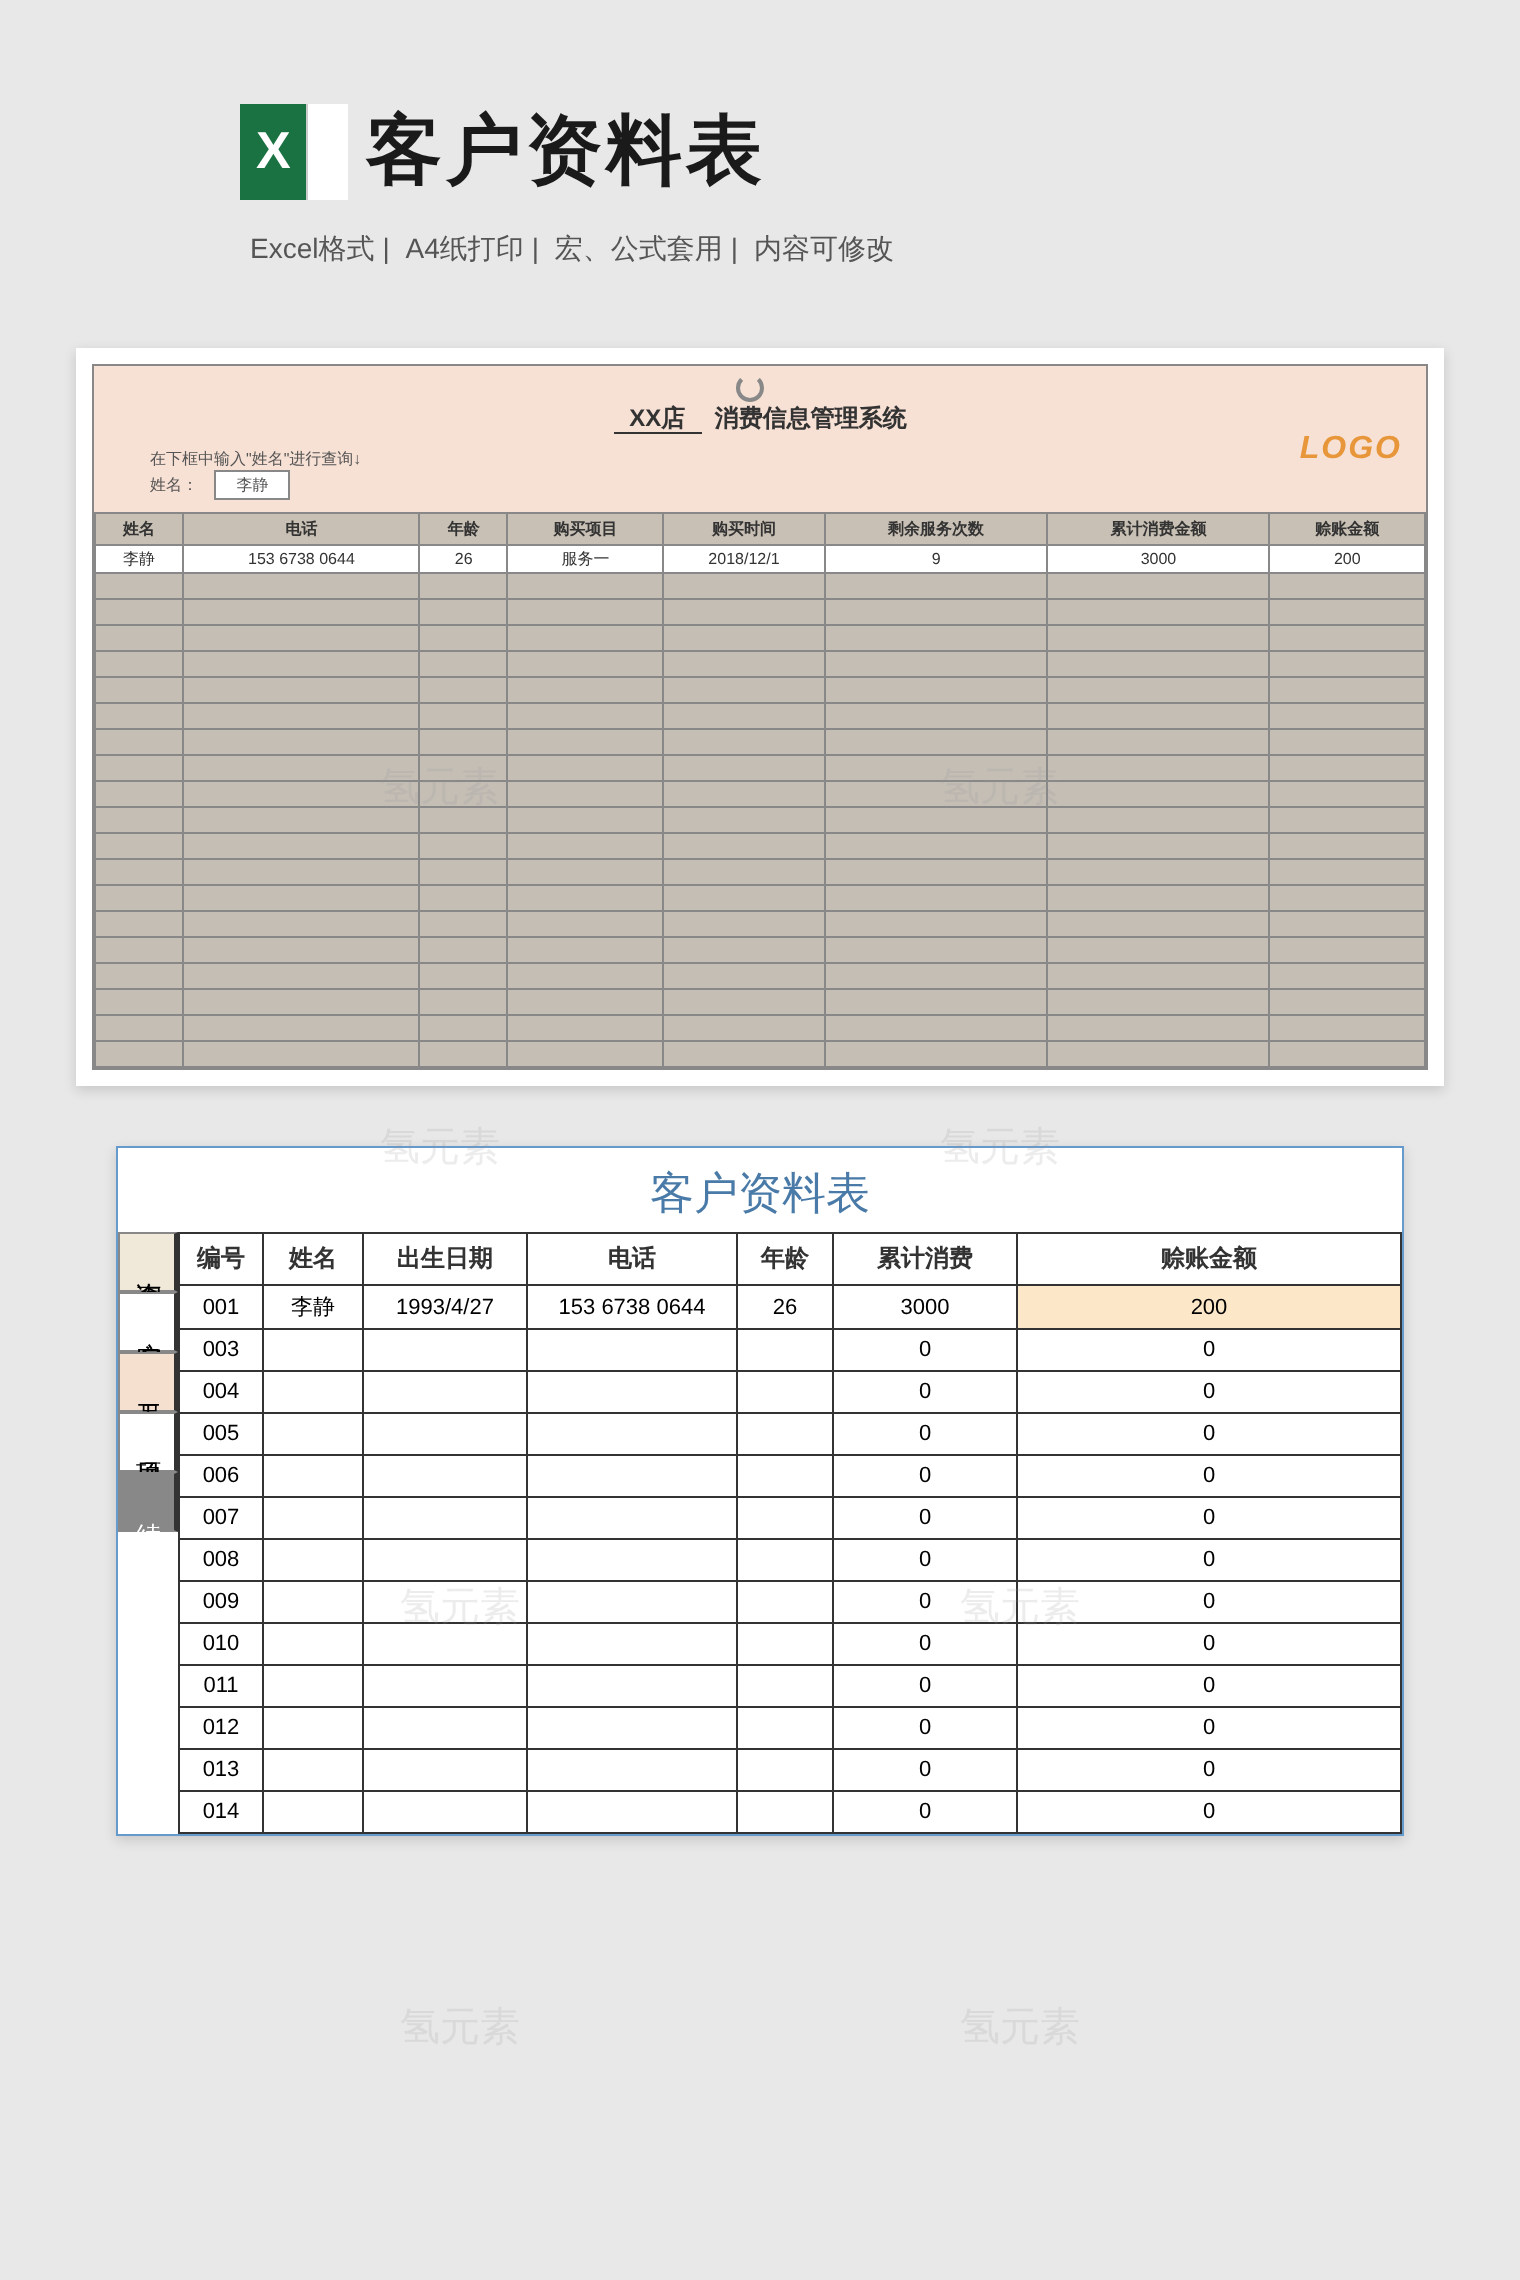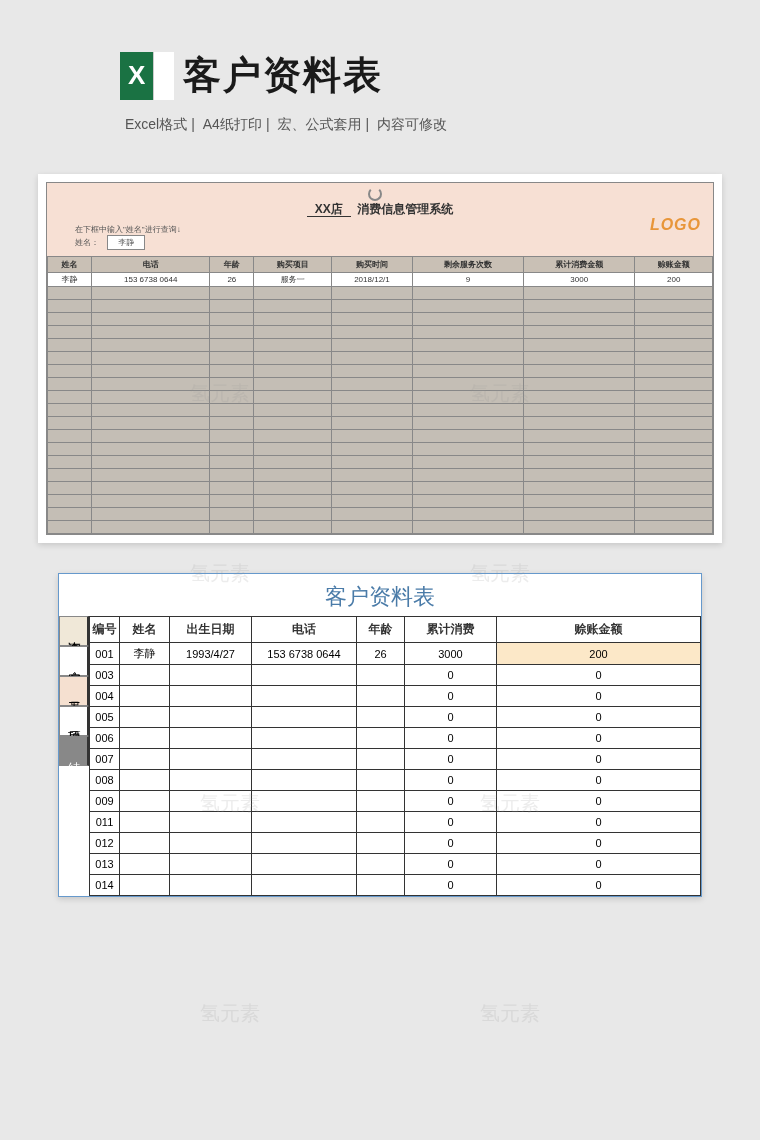"编号" .sheet2-table th.w1 { width: 30px -> 42px }
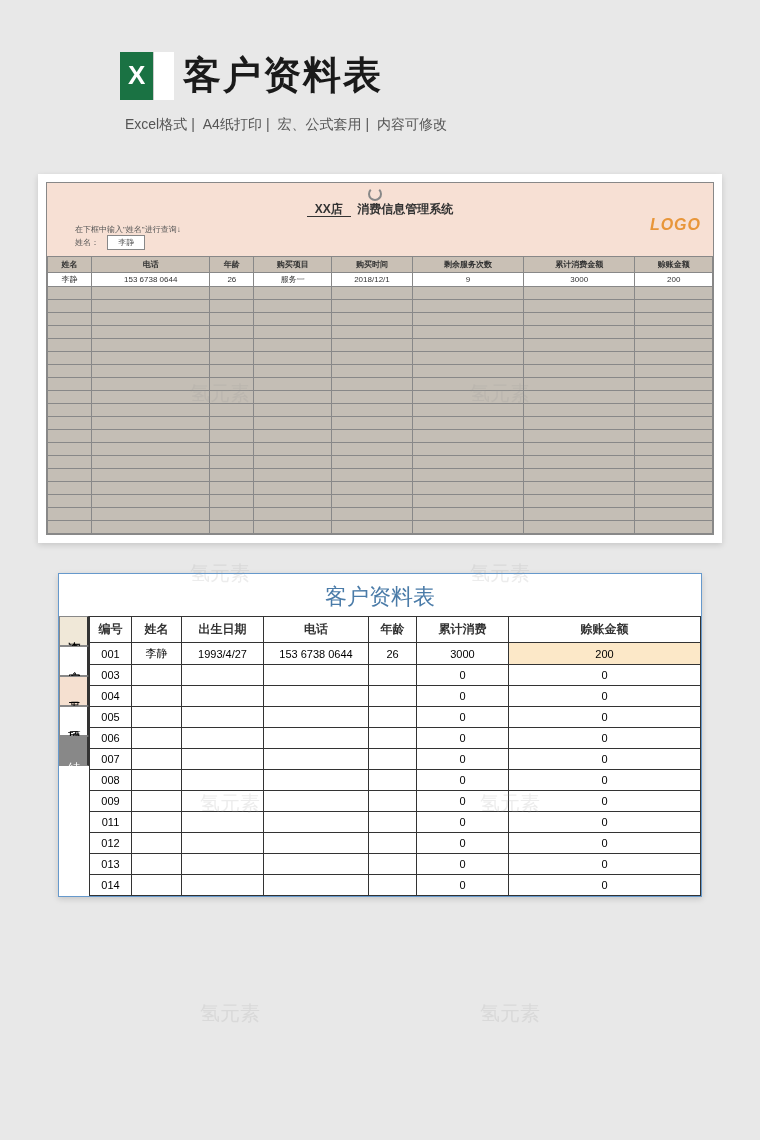"010" tr { html: none -> <tr> <td>010</td> <td></td> <td></td> <td></td> <td></td> <td>0</td> <td>0</td> </tr> }
